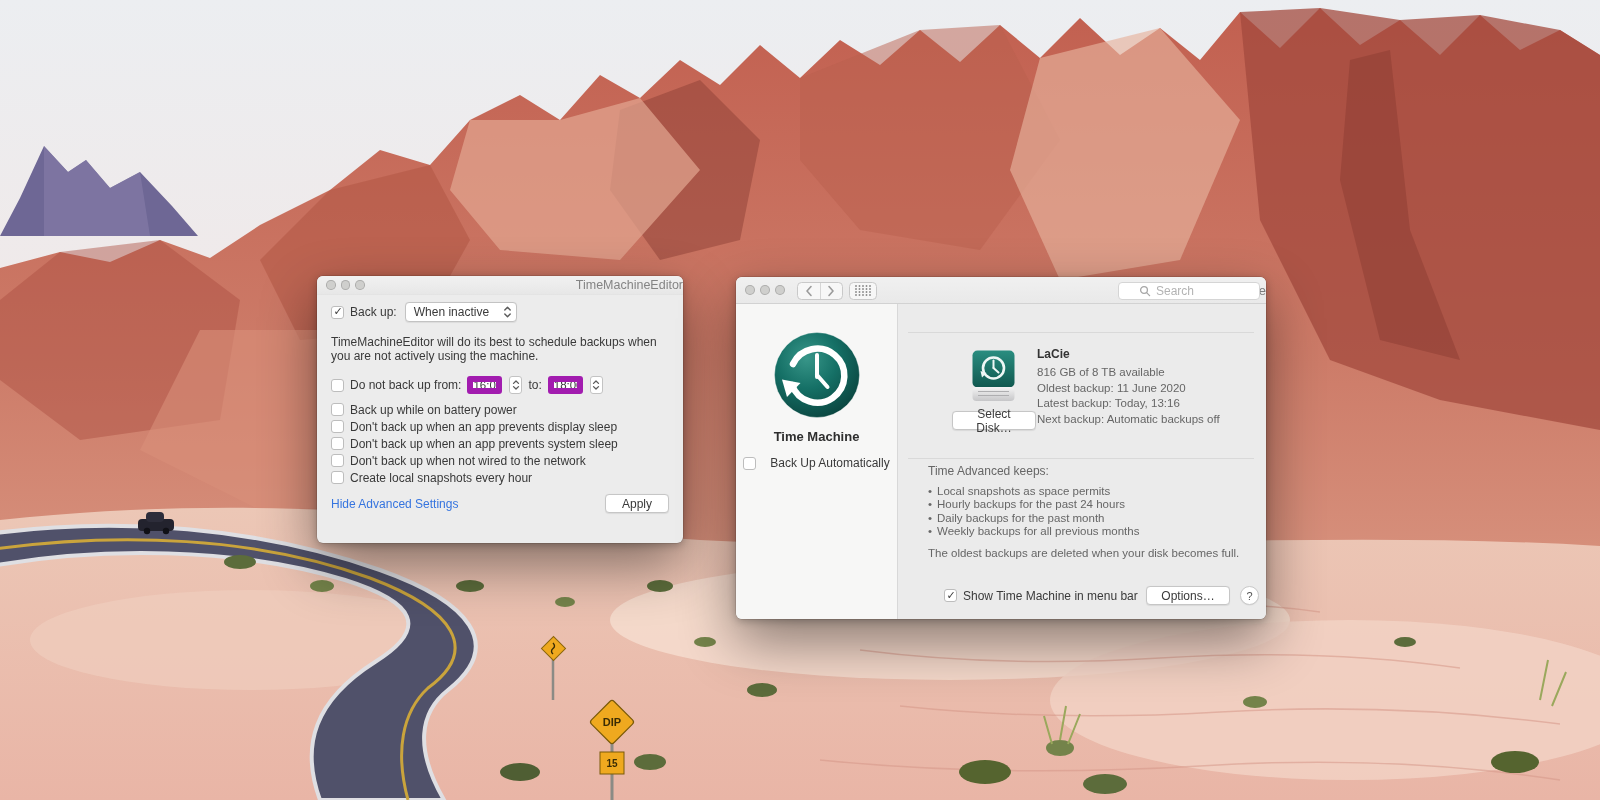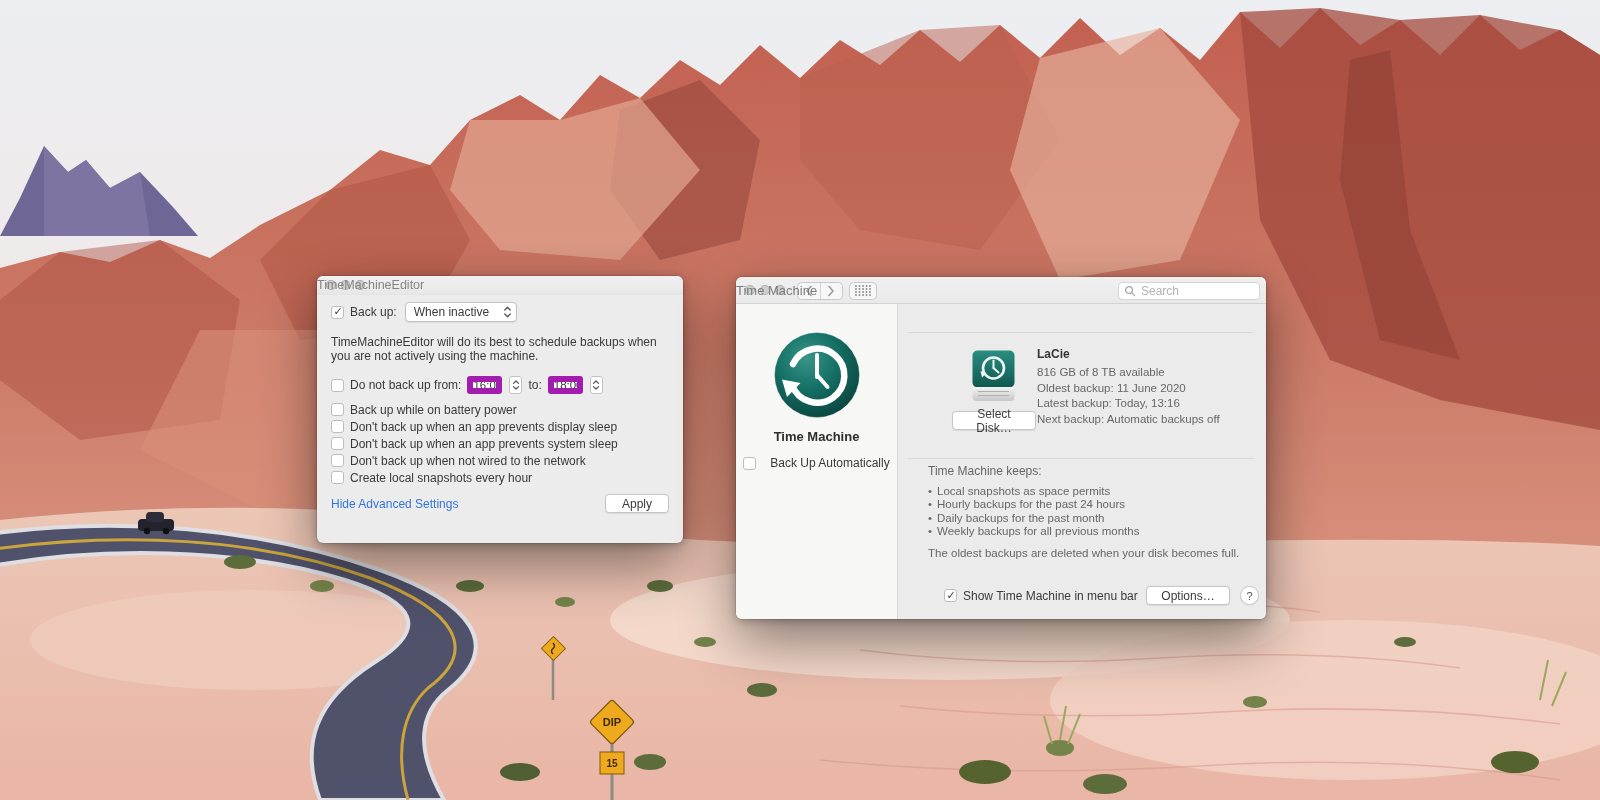"TimeMachineEditor" .win-title { text-align: left -> right }
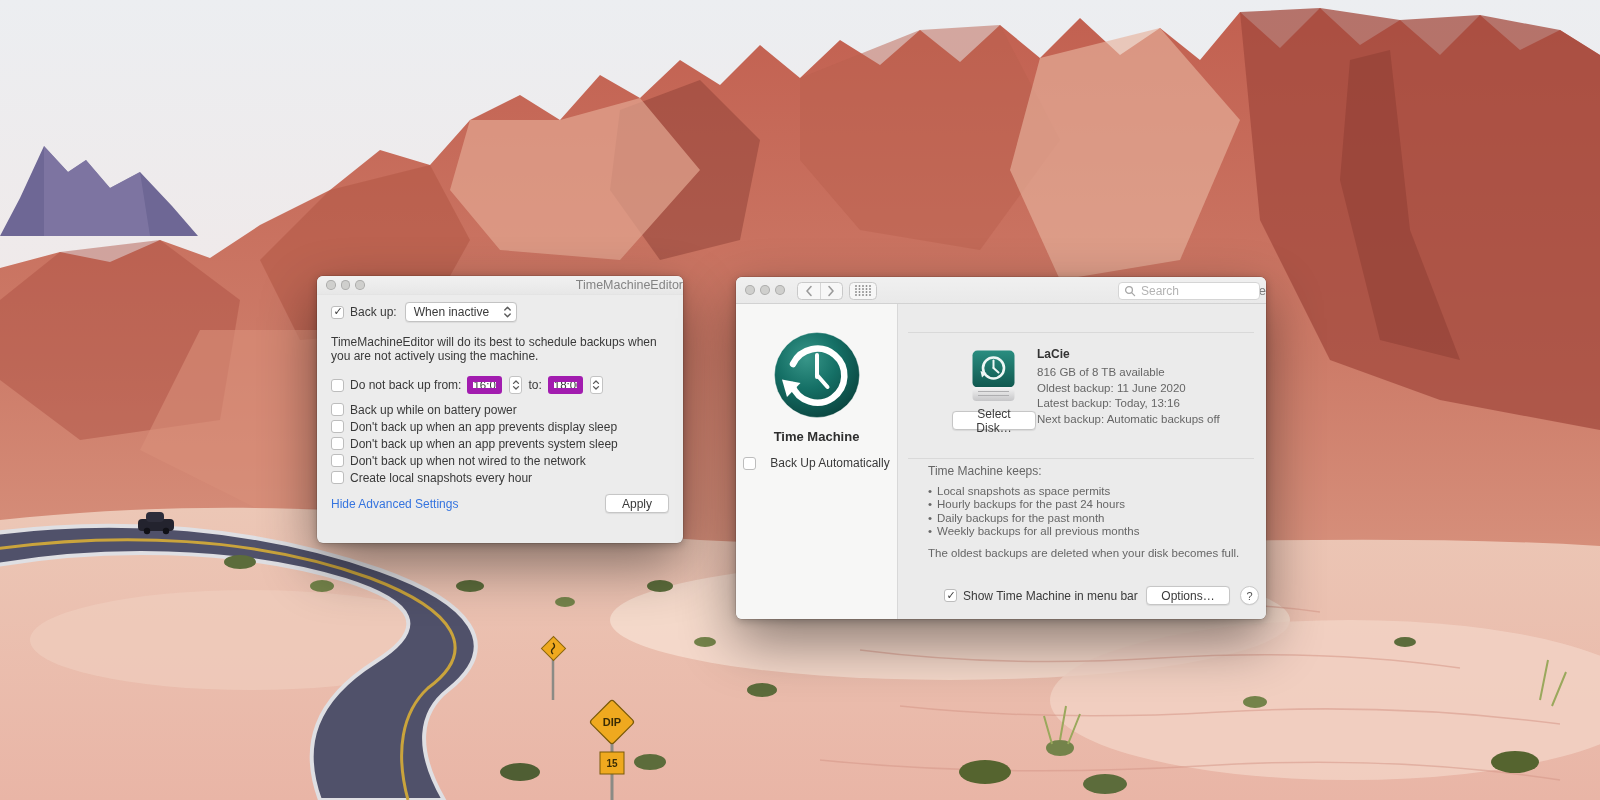"Search" .search { padding: 0 5px -> 0 20px }
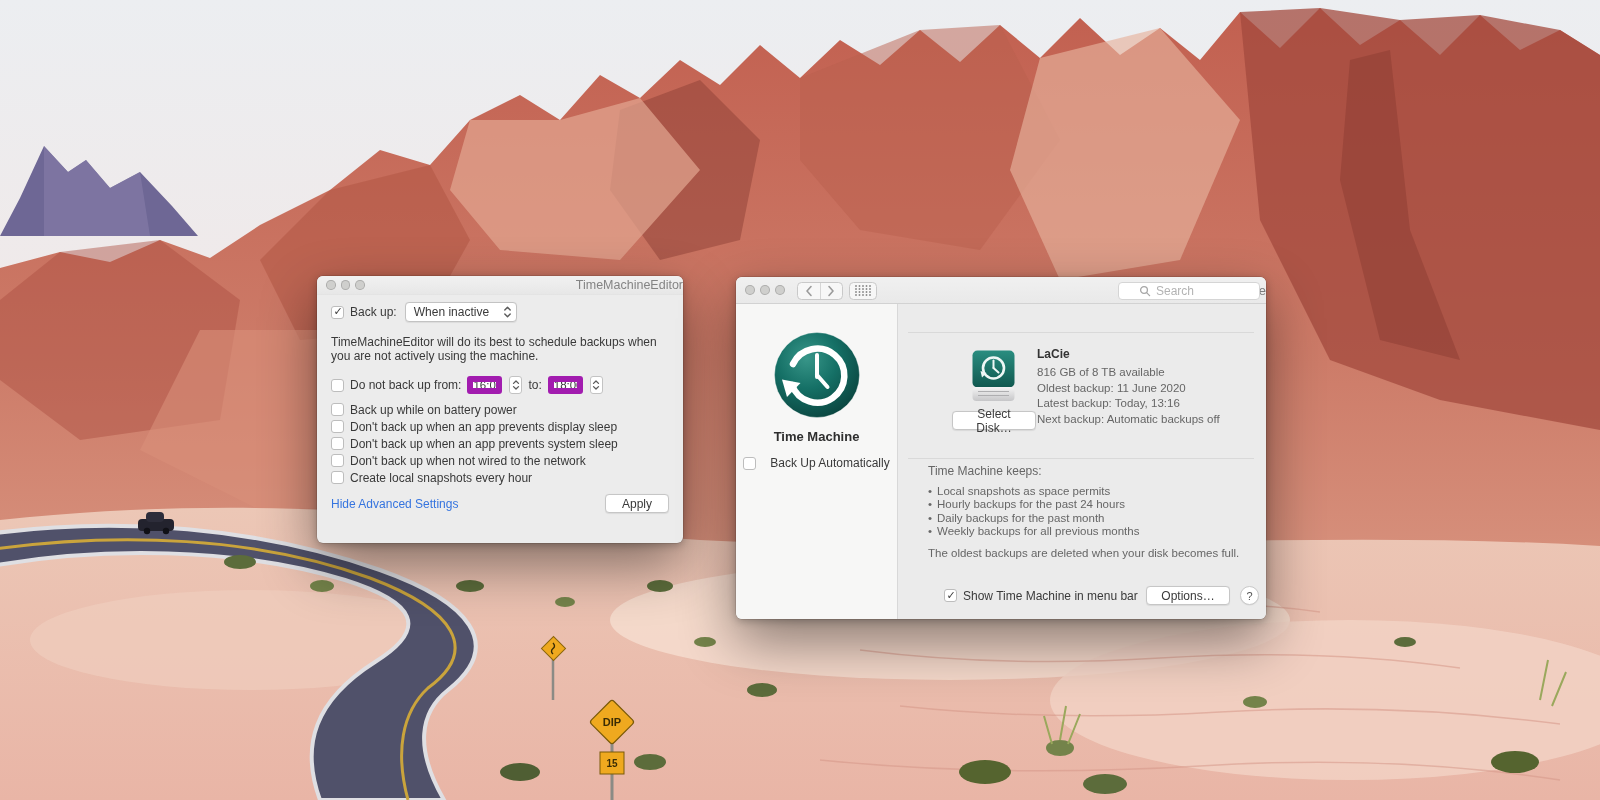"Time Machine keeps:" div.keeps-h { text: Machine -> Advanced }
